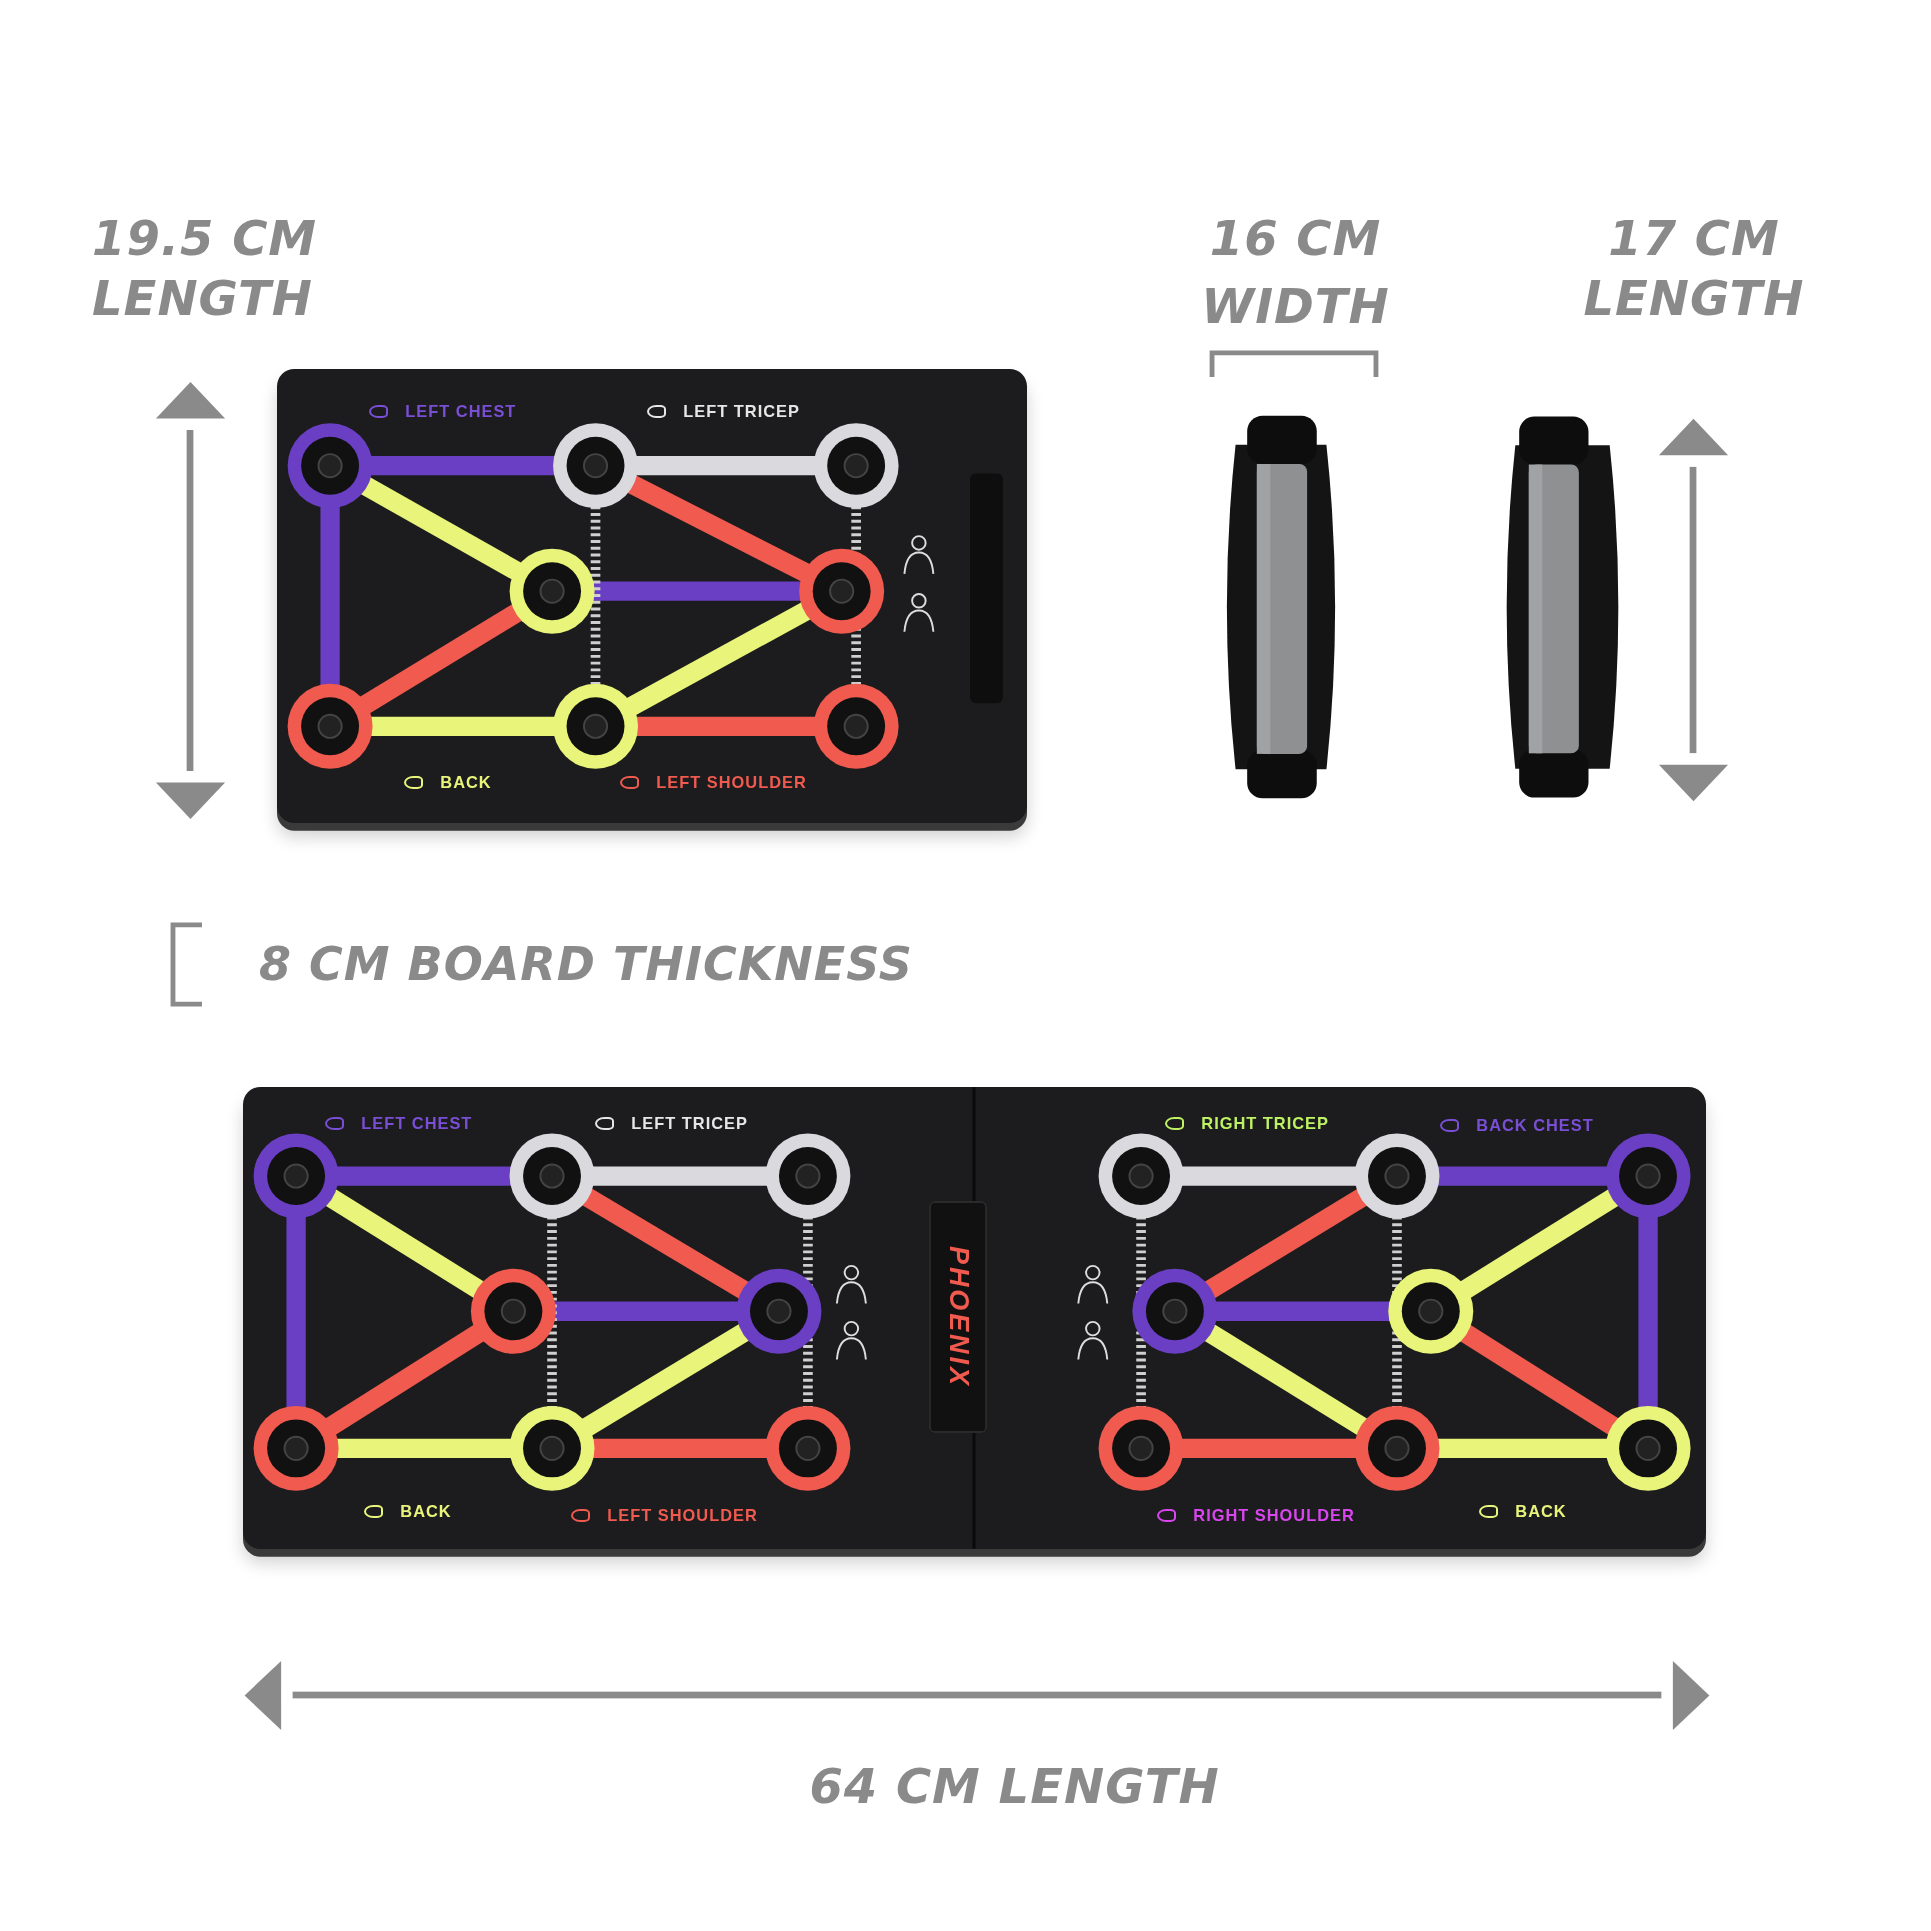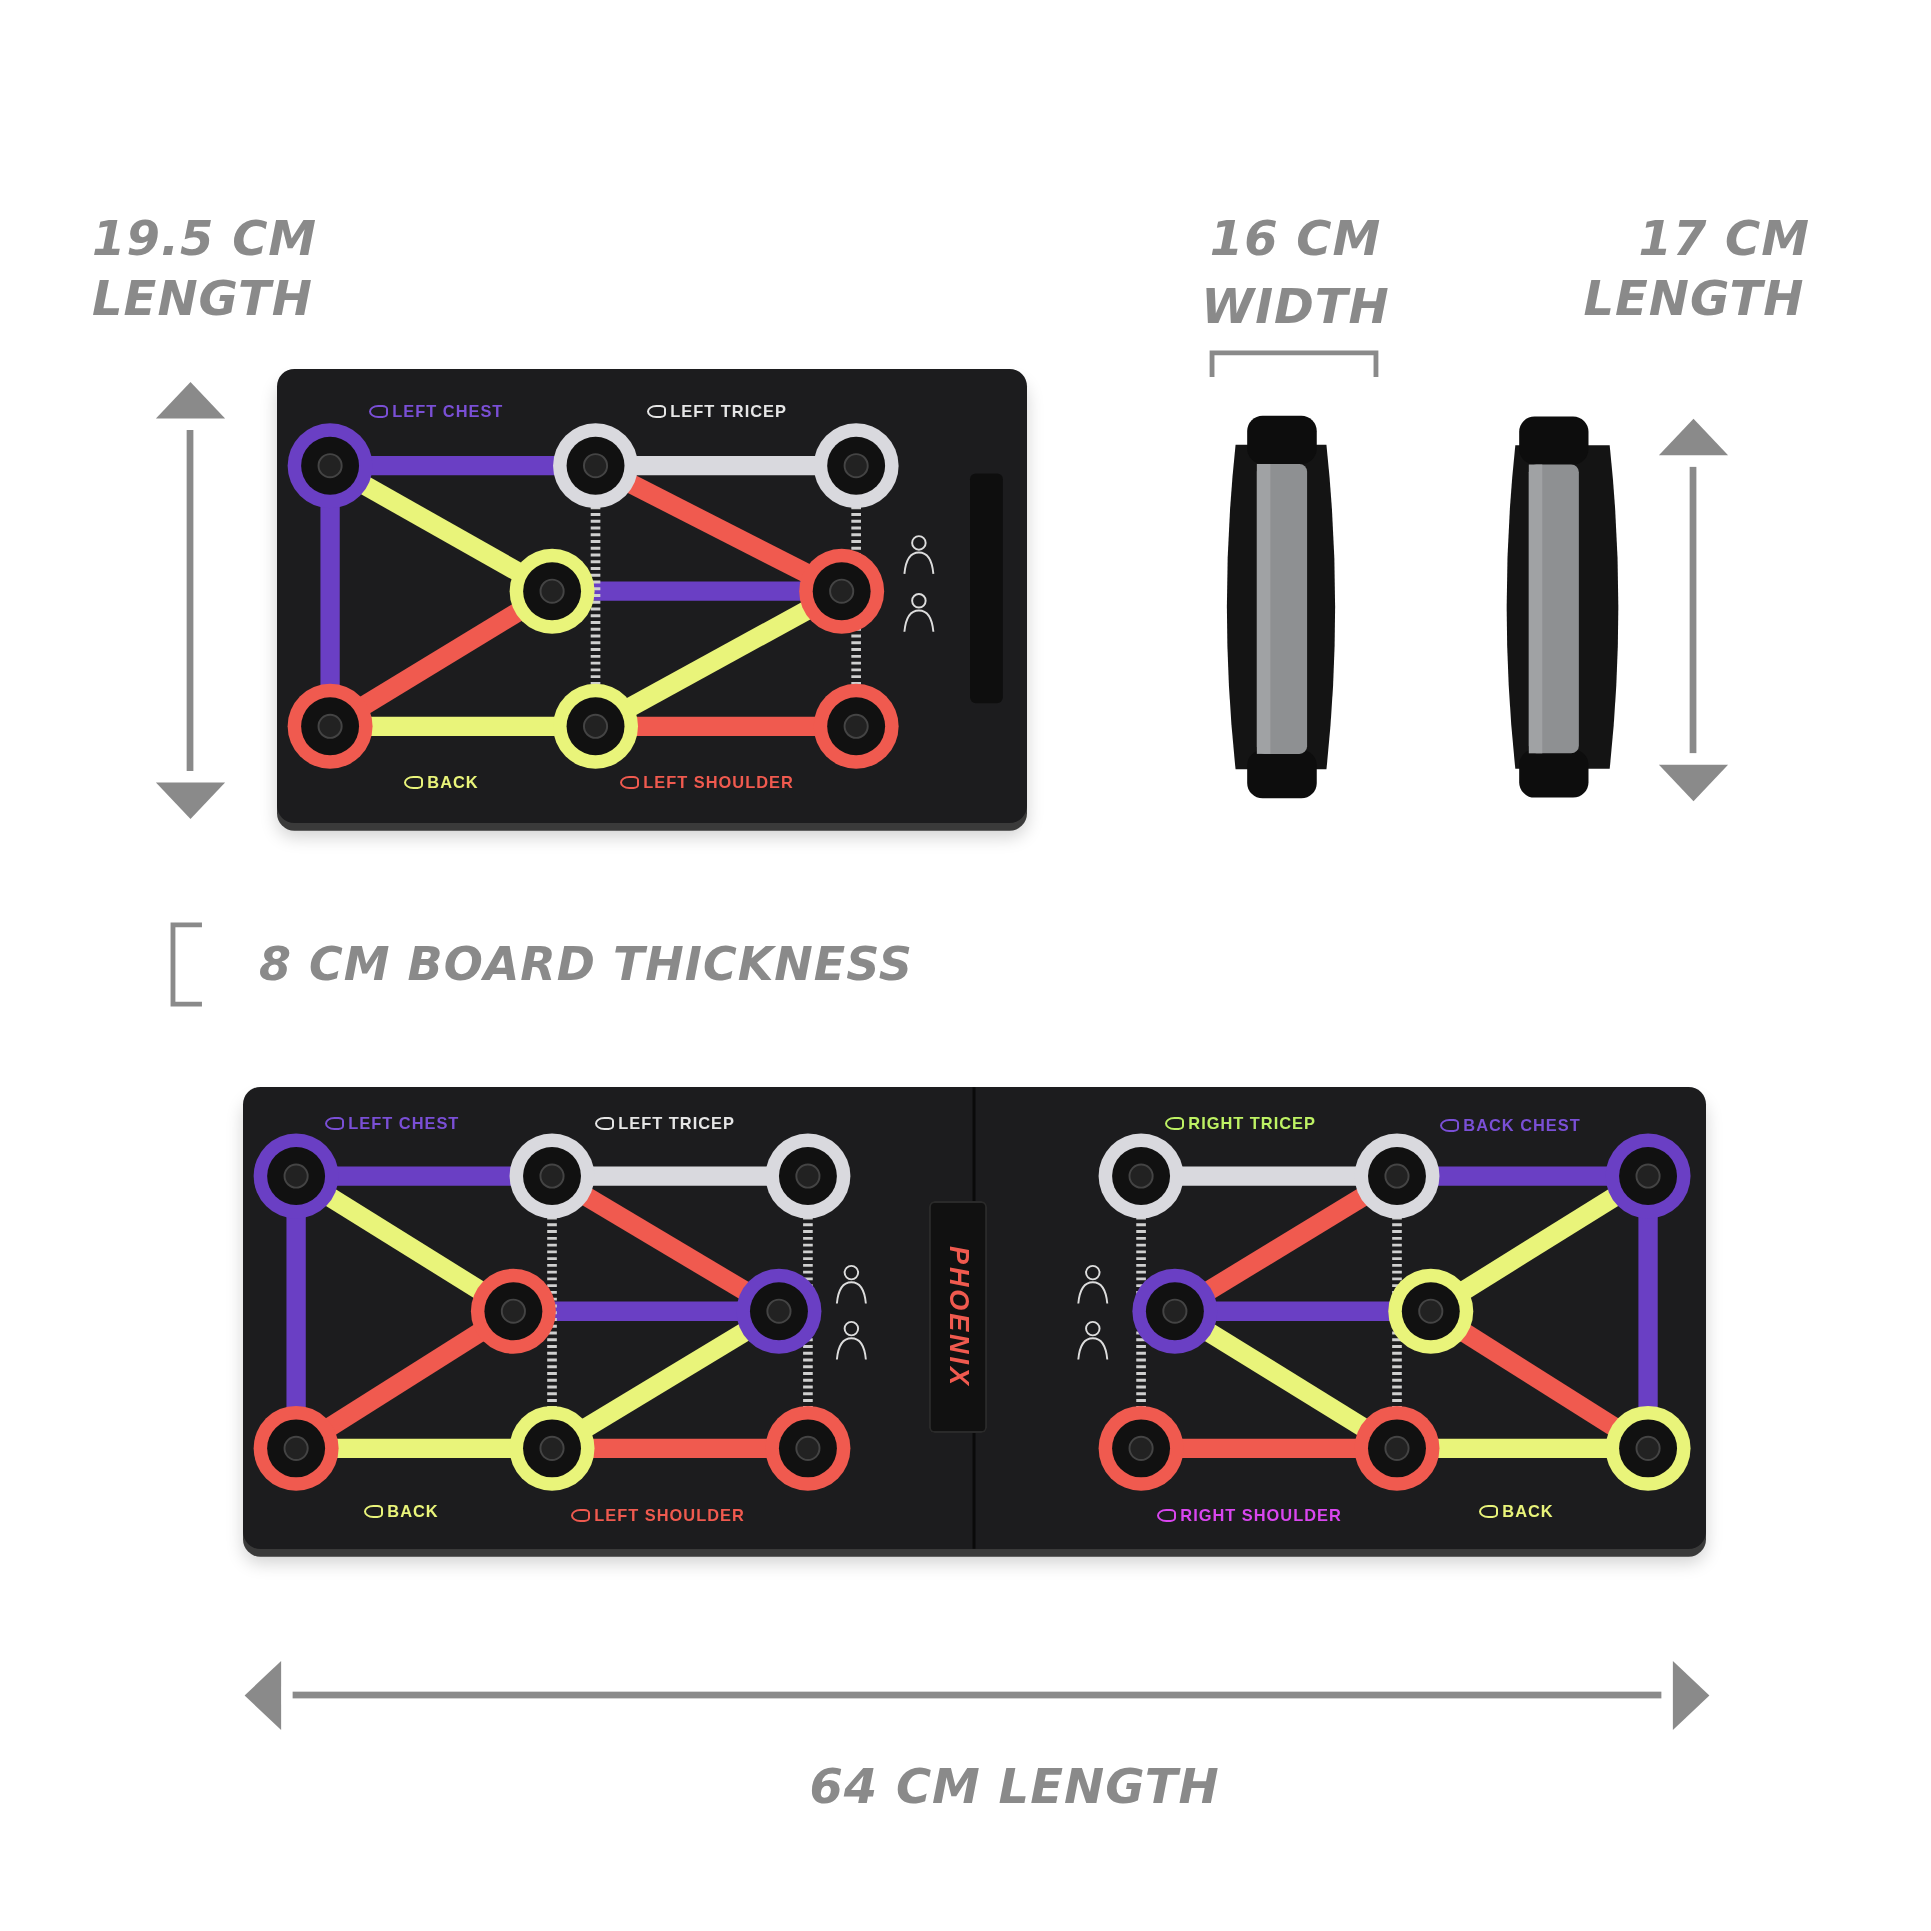"17 CM" div.dim { text-align: right -> none }
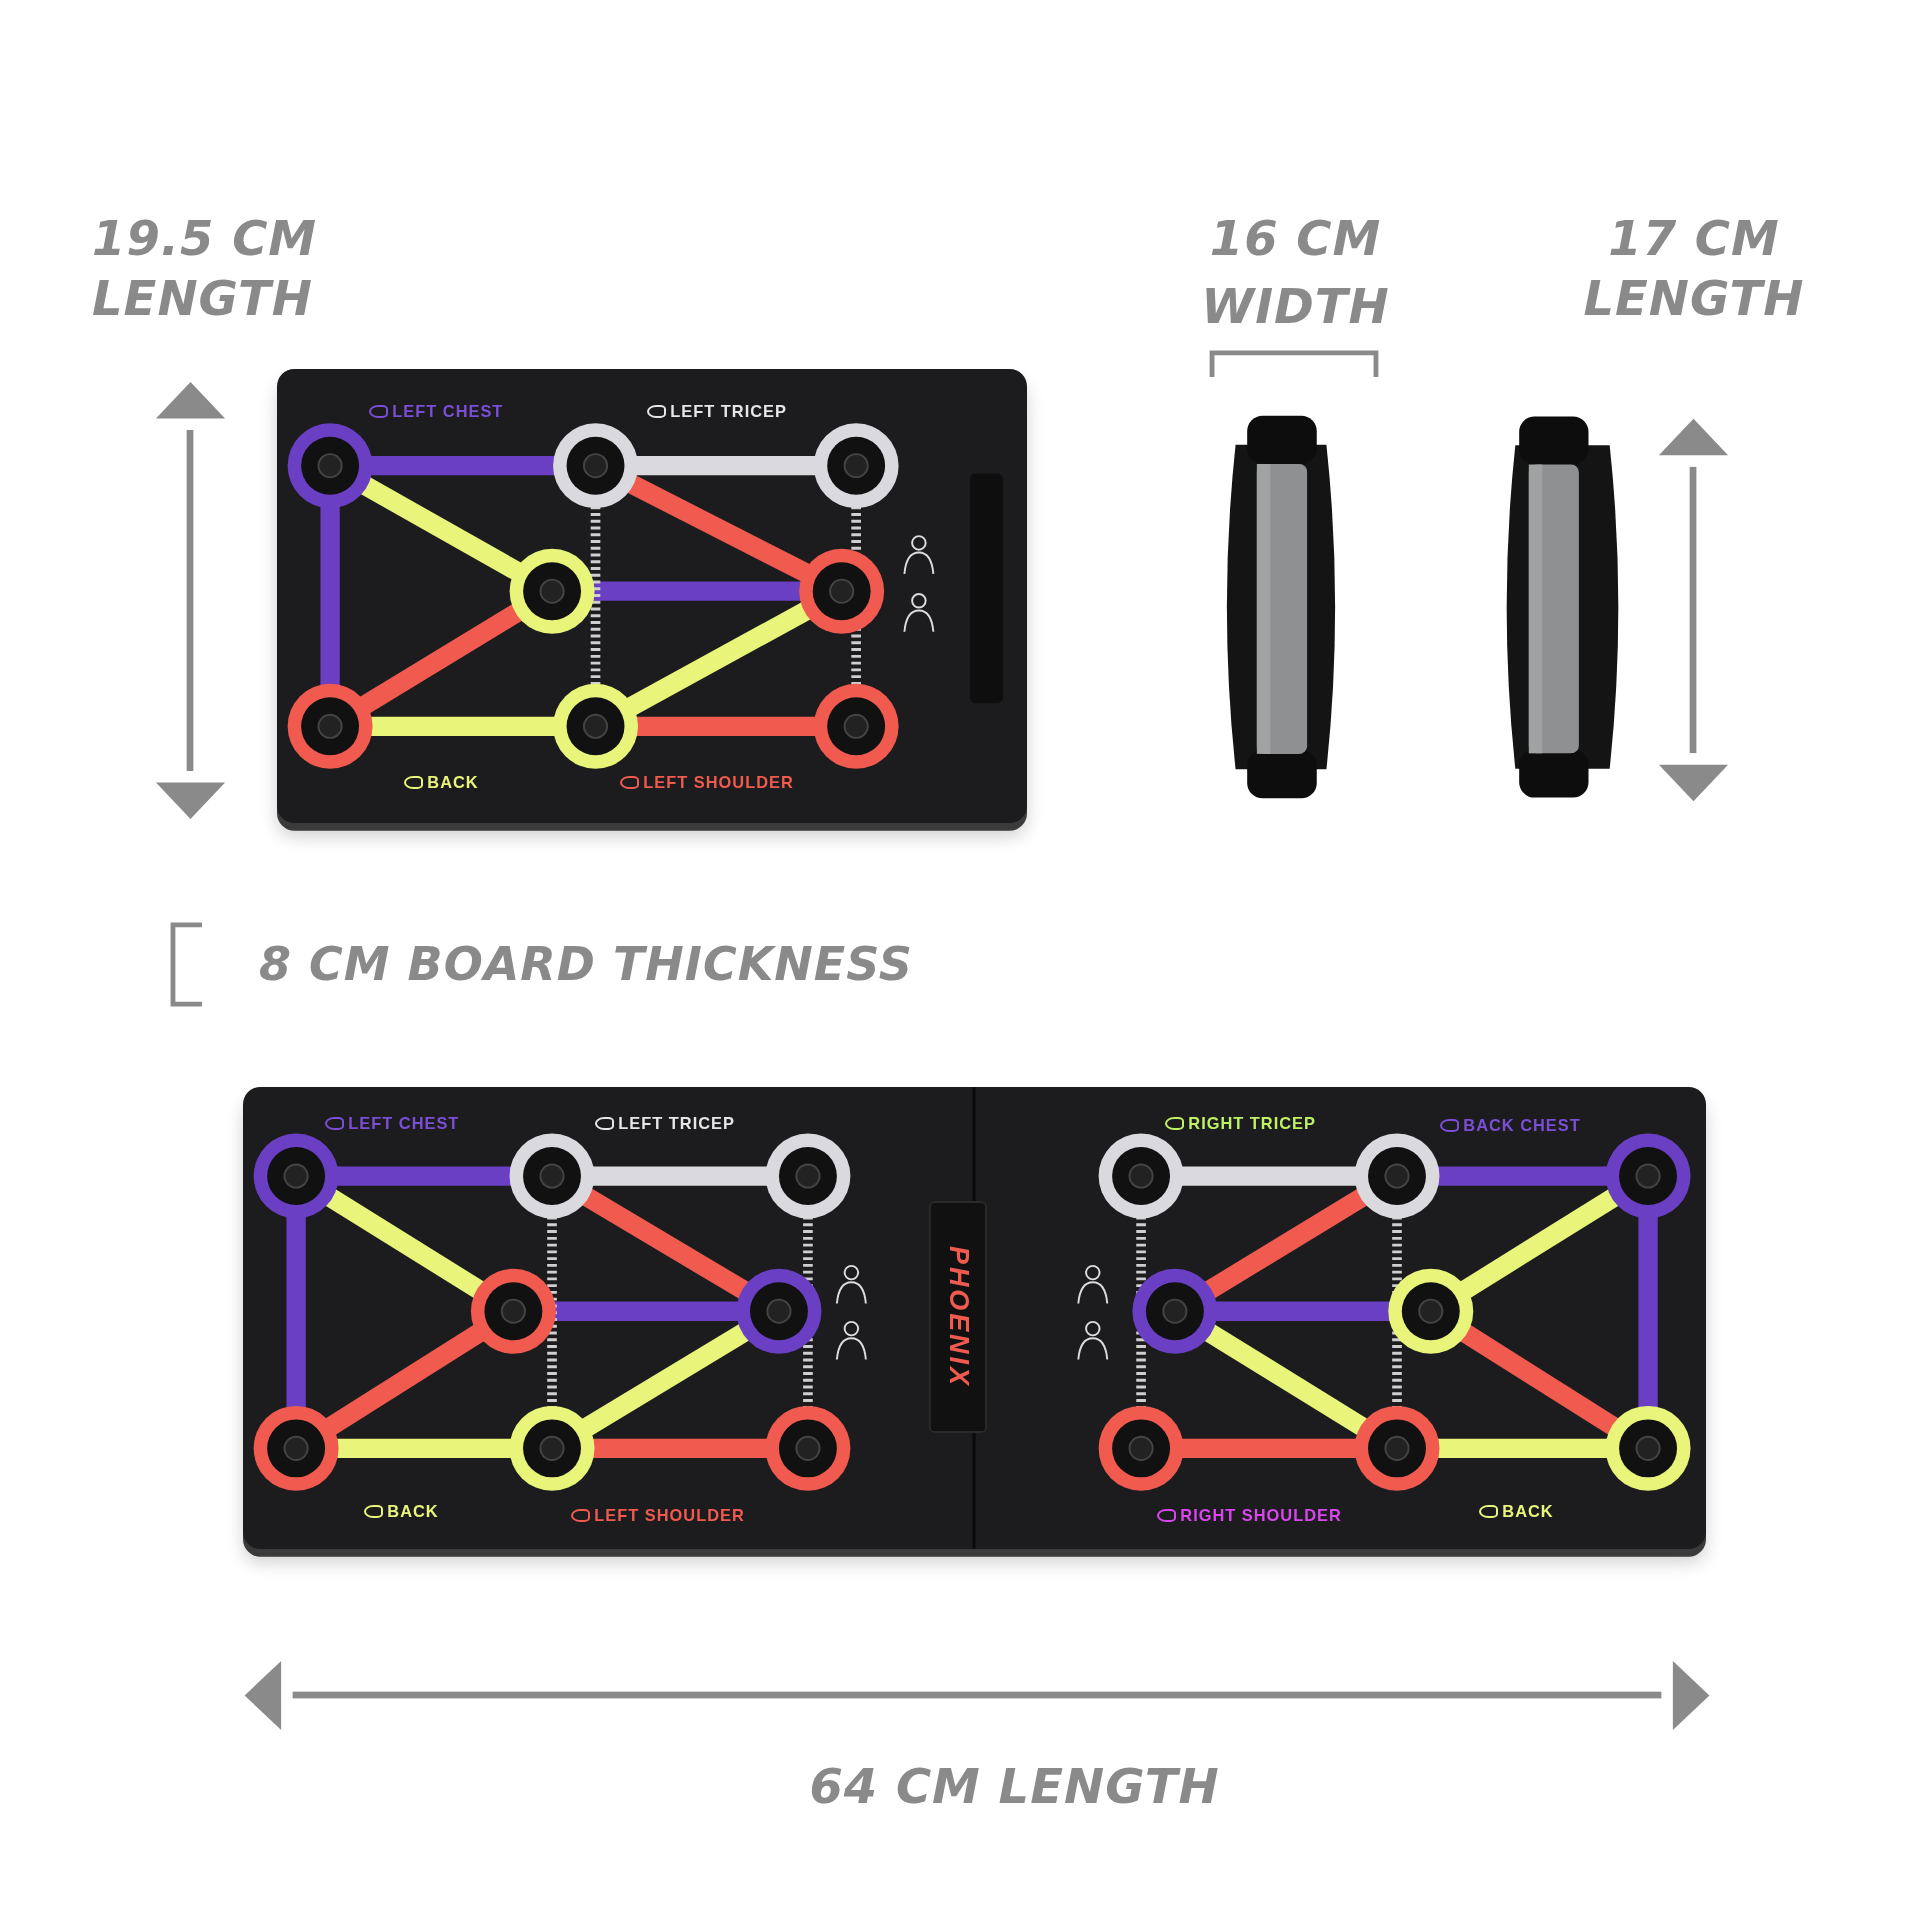"LEFT CHEST" .lbl { gap: 4px -> 17px }
